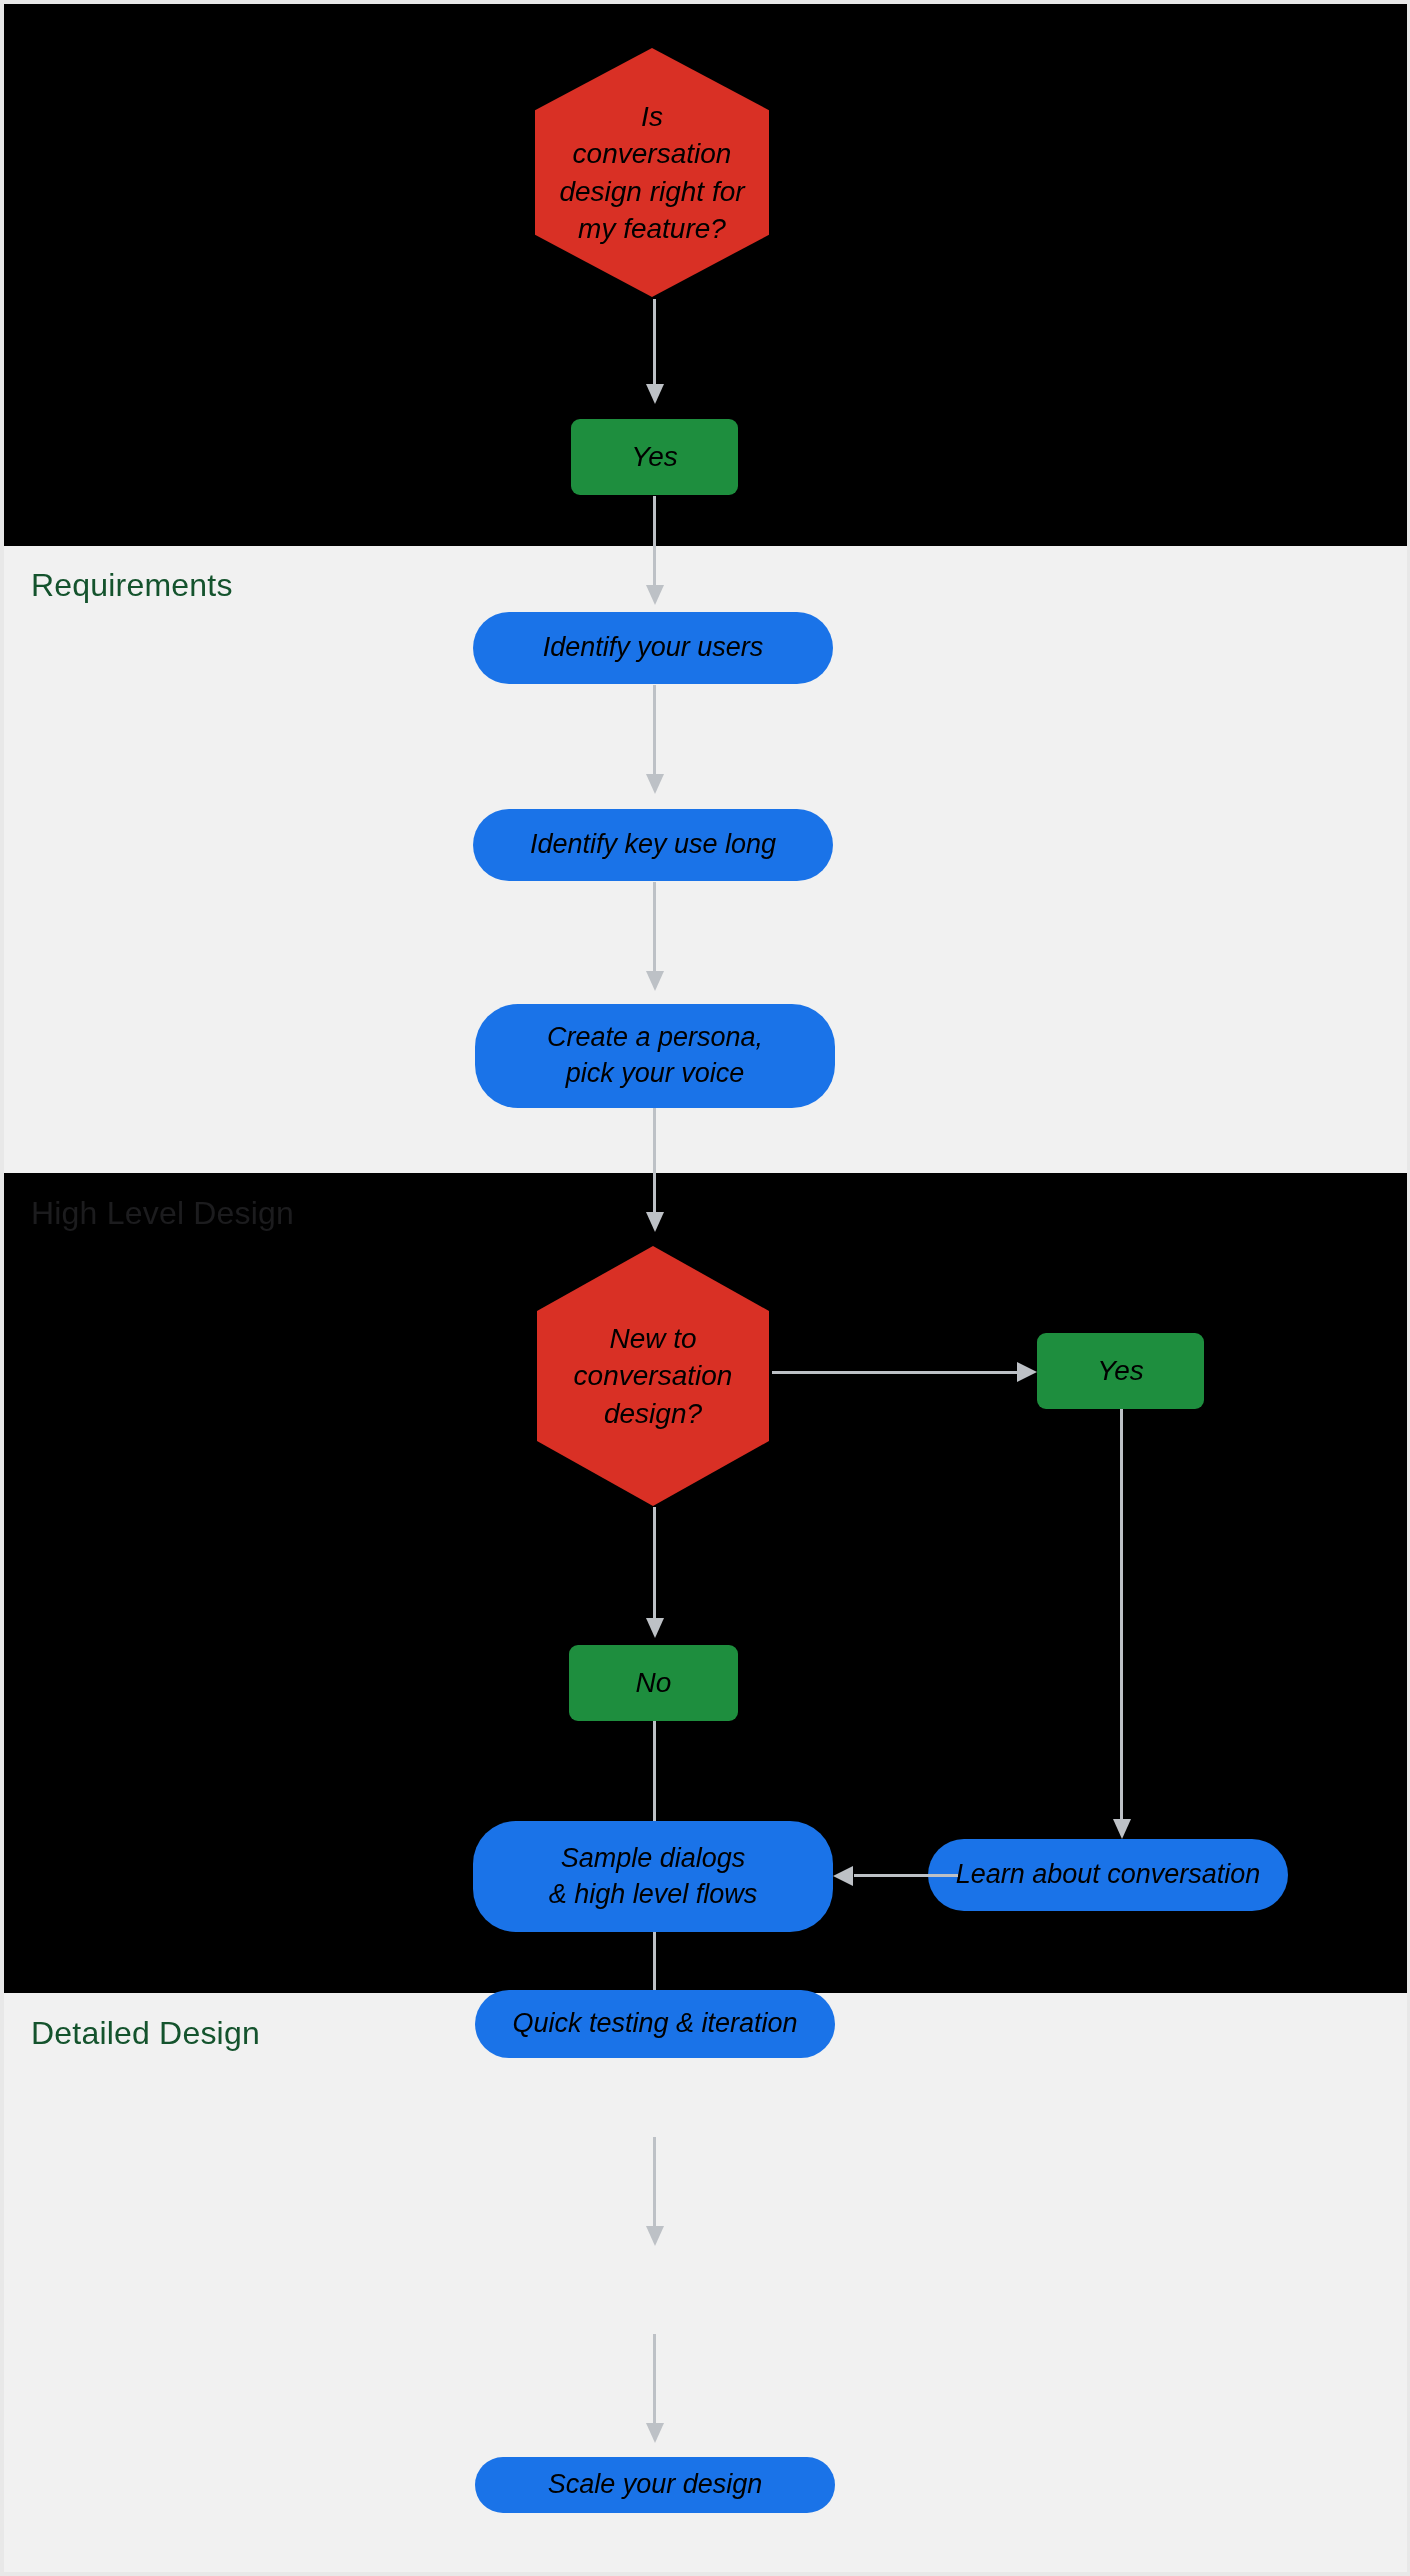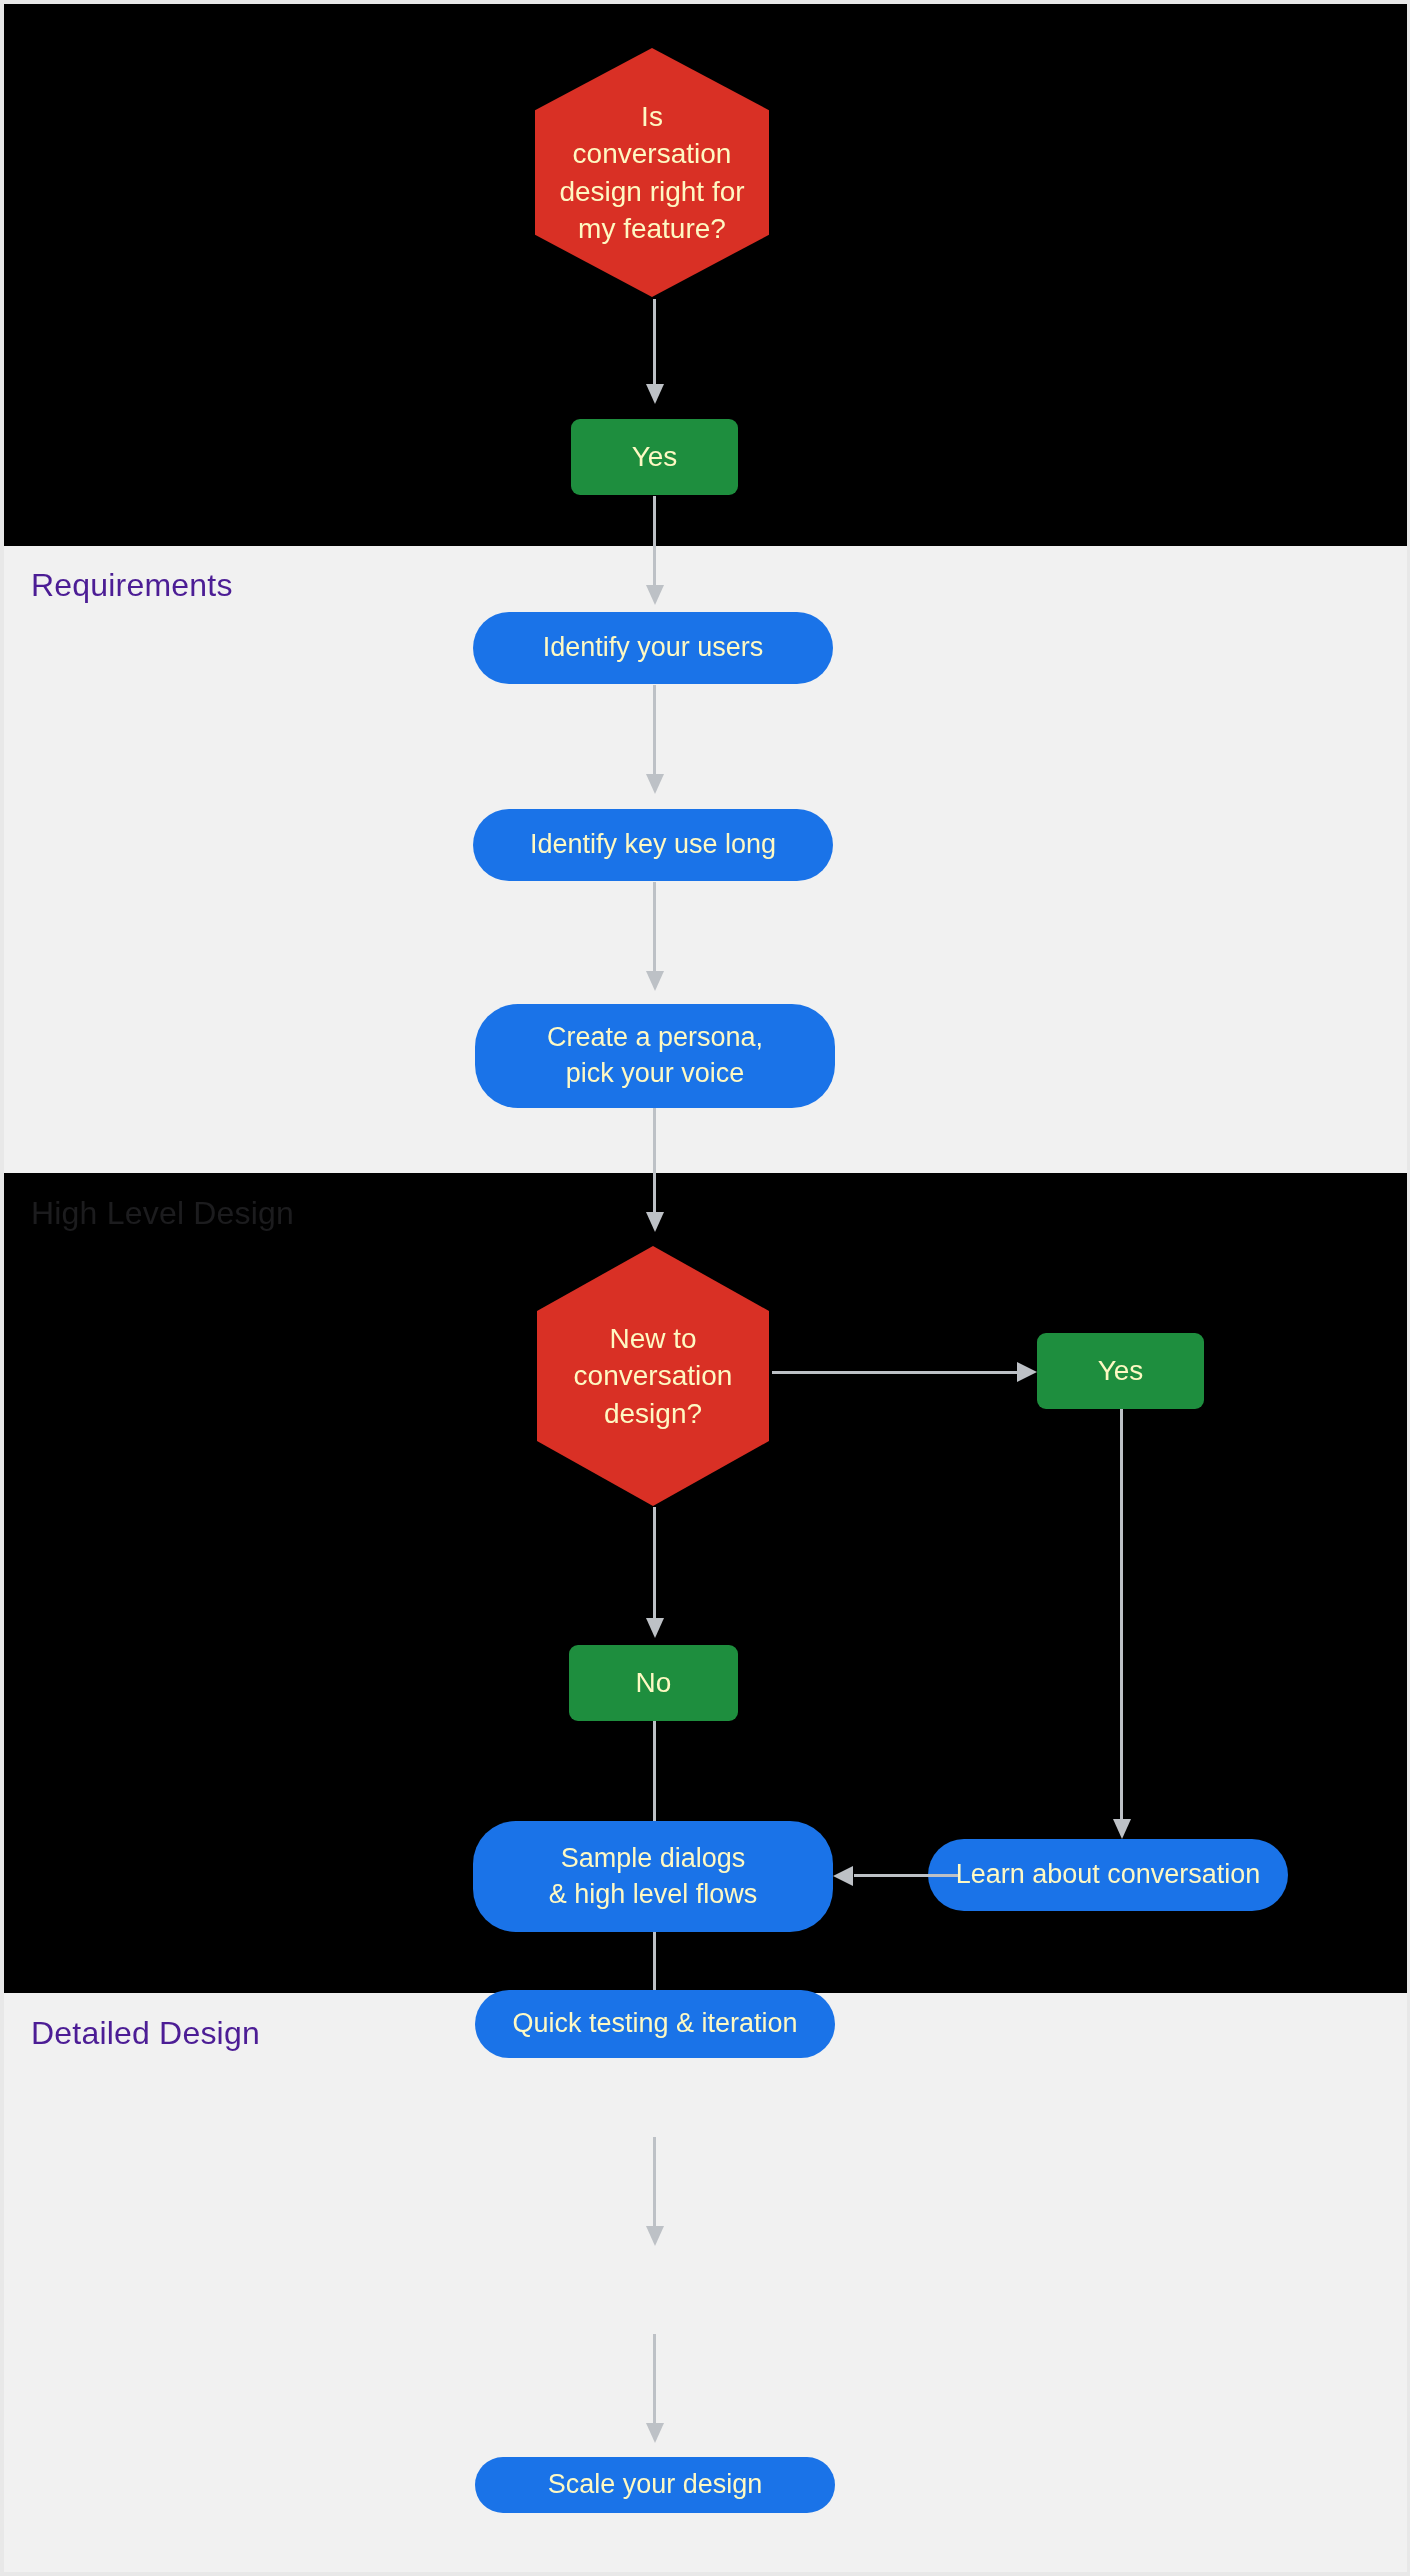"Is conversation design right for" .node { color: #fef9c3 -> #000000; font-style: none -> italic }
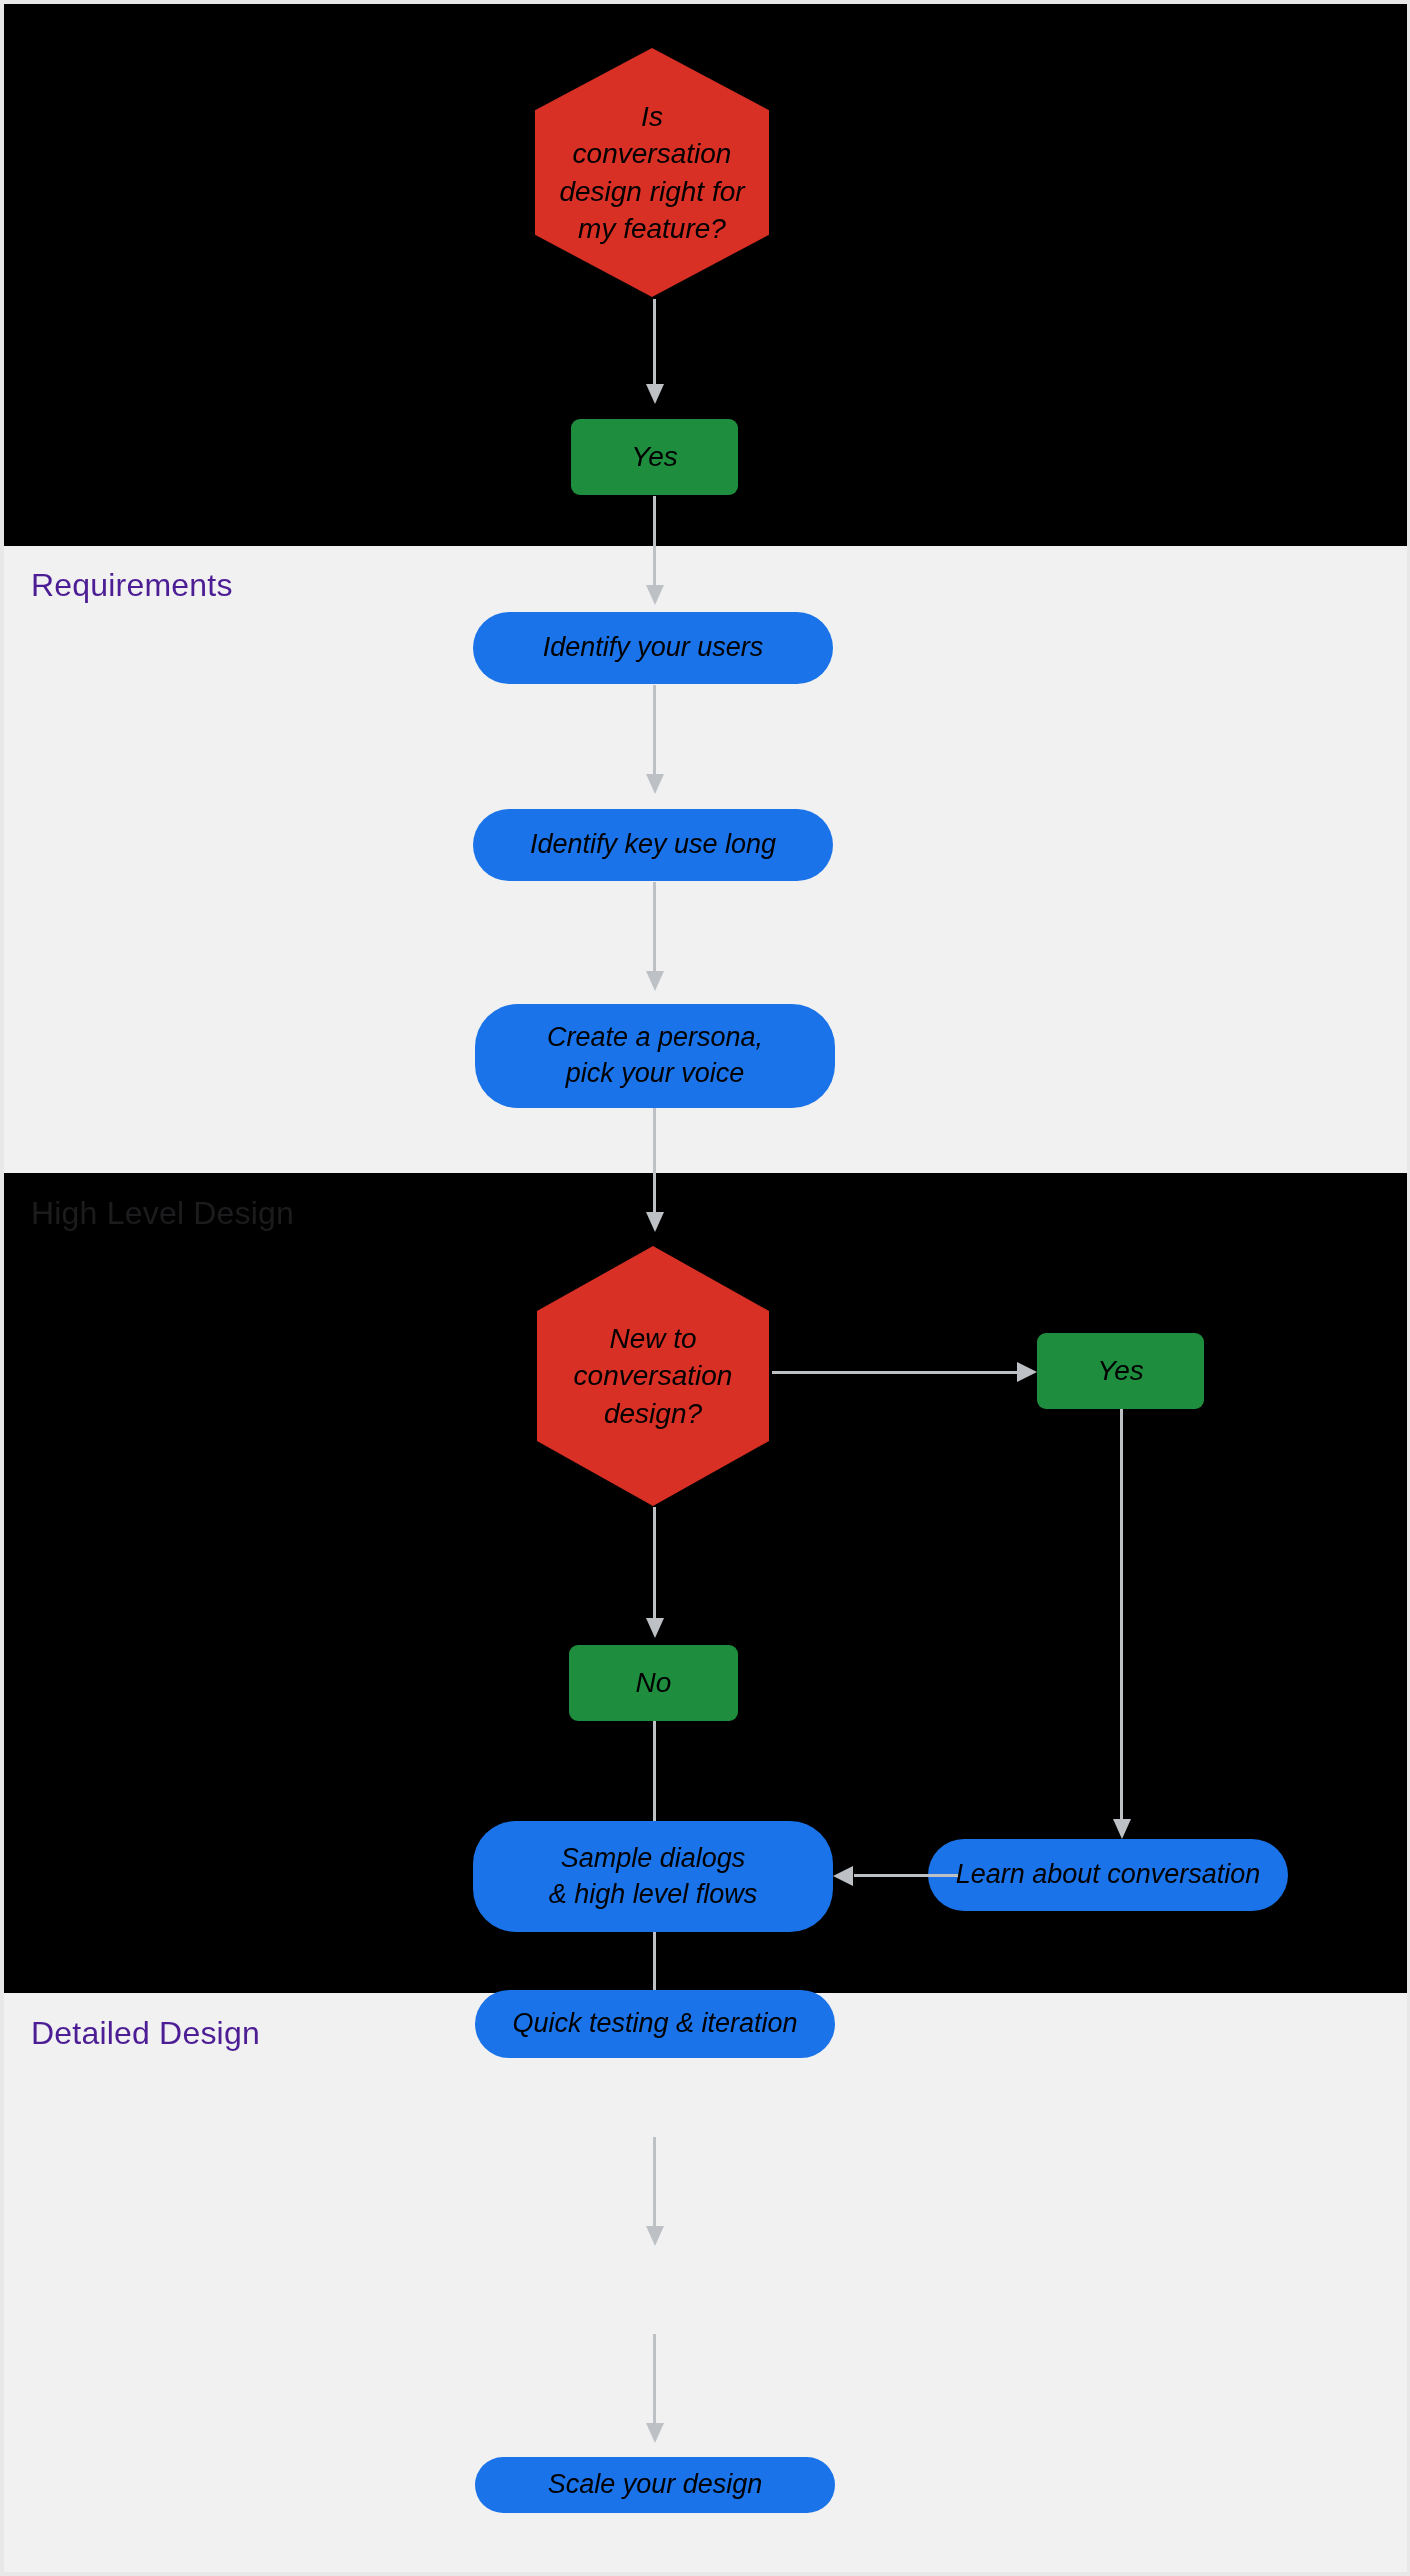"Requirements" .band-label.on-light { color: #4c1d95 -> #14532d }
